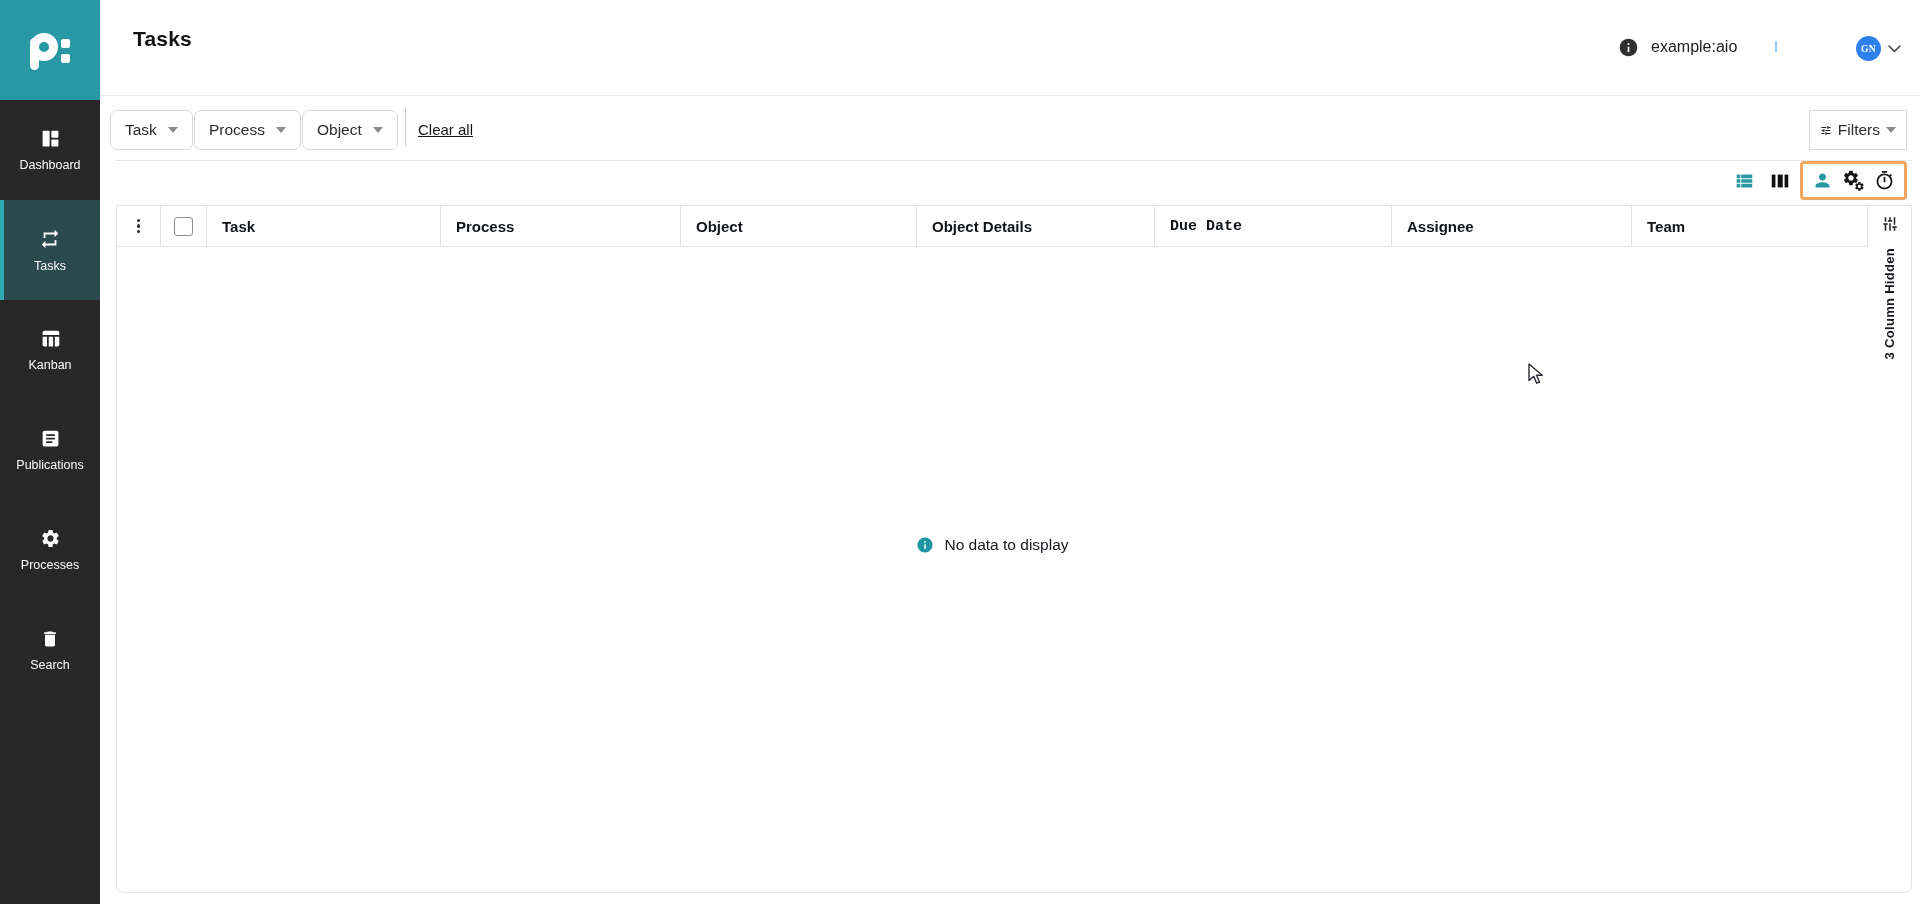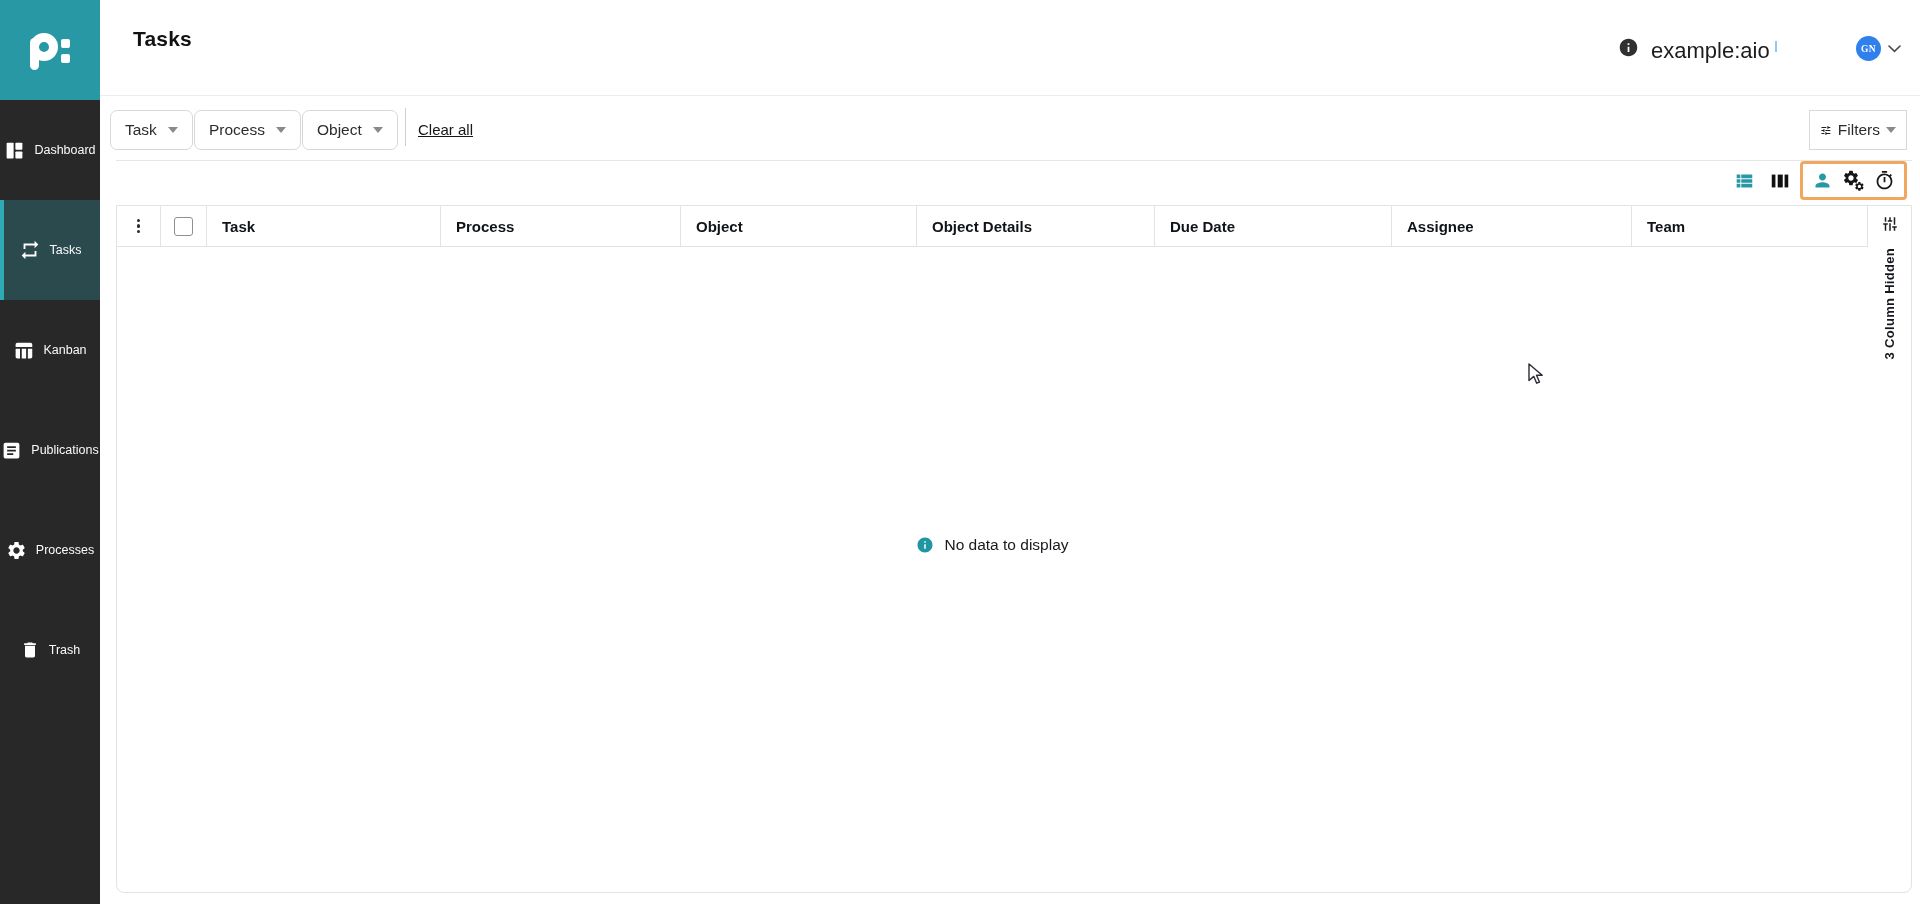"example:aio" .ws-label { font-size: 22px -> 16px }
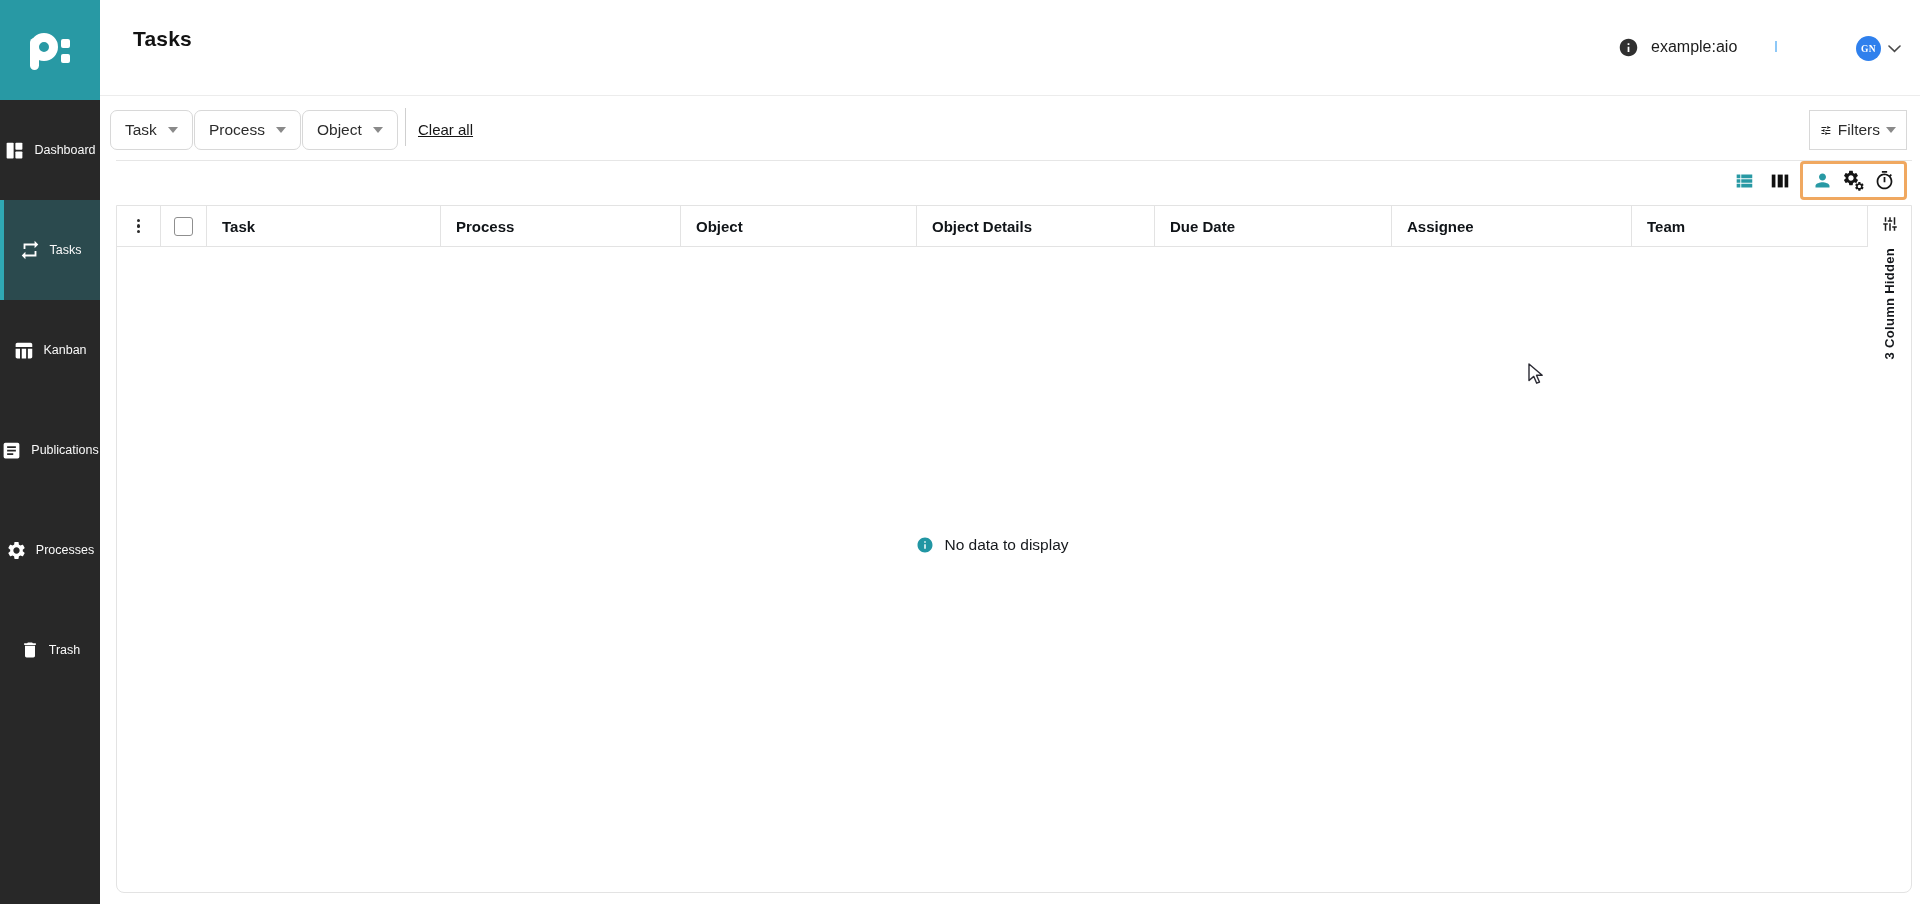"Dashboard" .nav-item { flex-direction: row -> column }
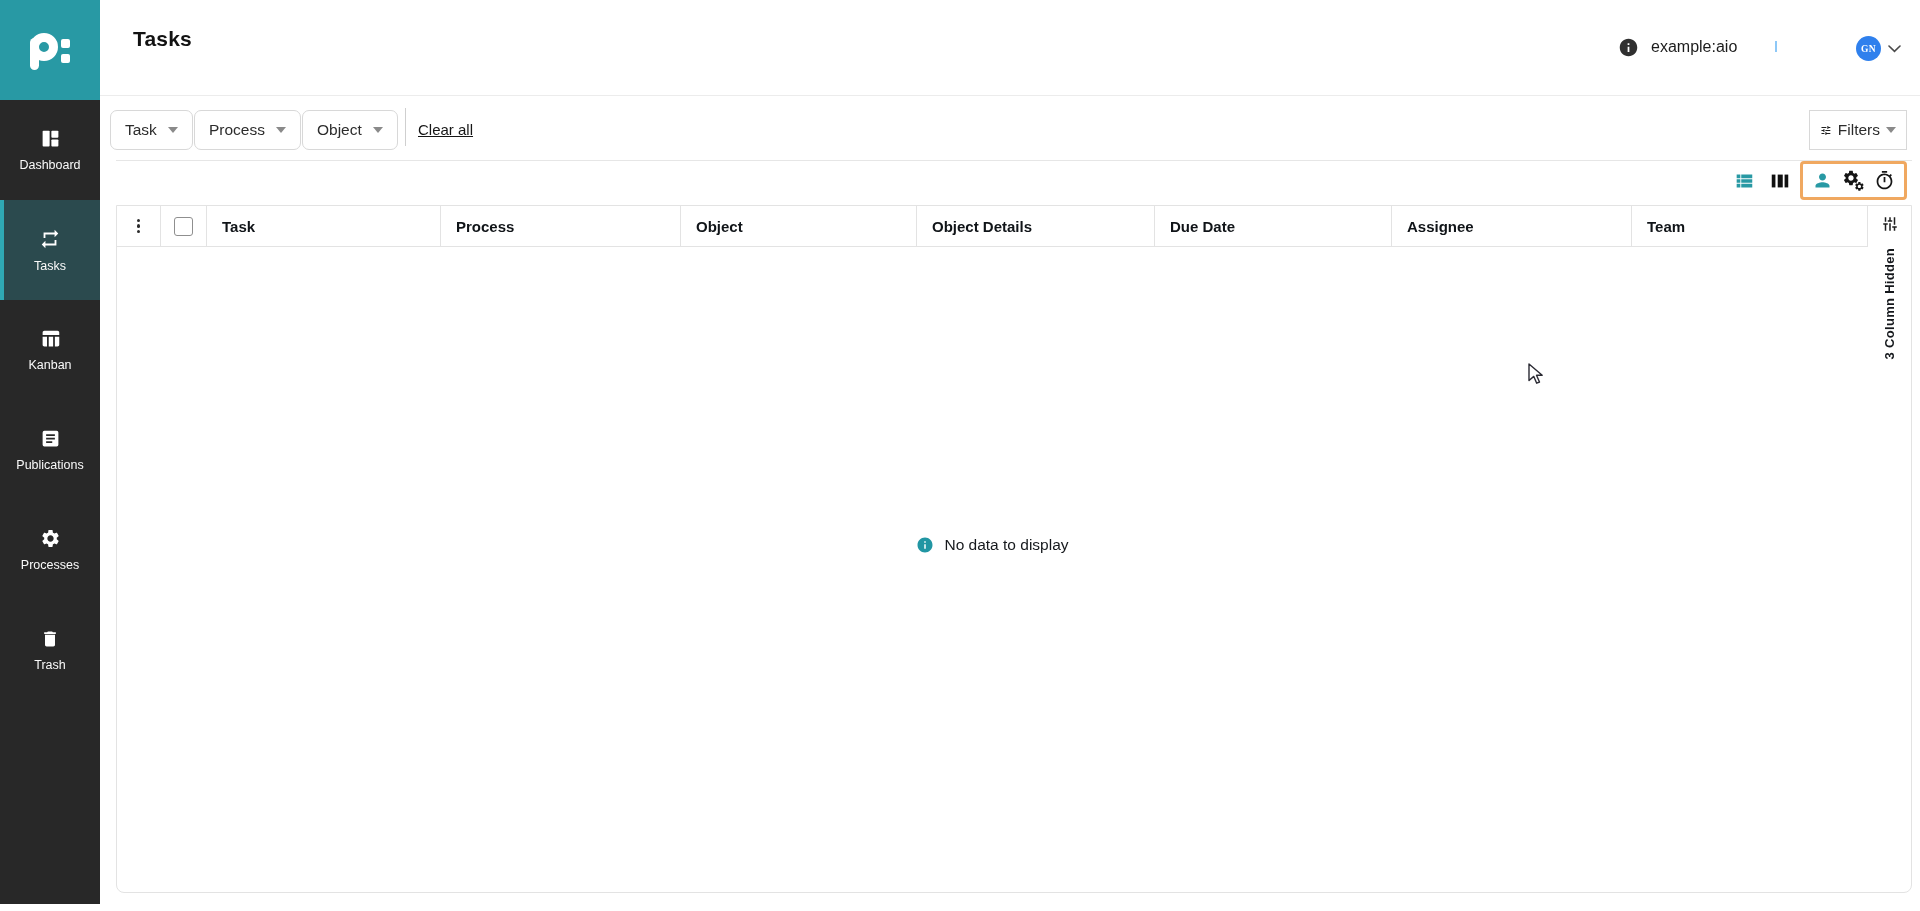"Due Date" div.th { font-family: none -> Liberation Mono, monospace }
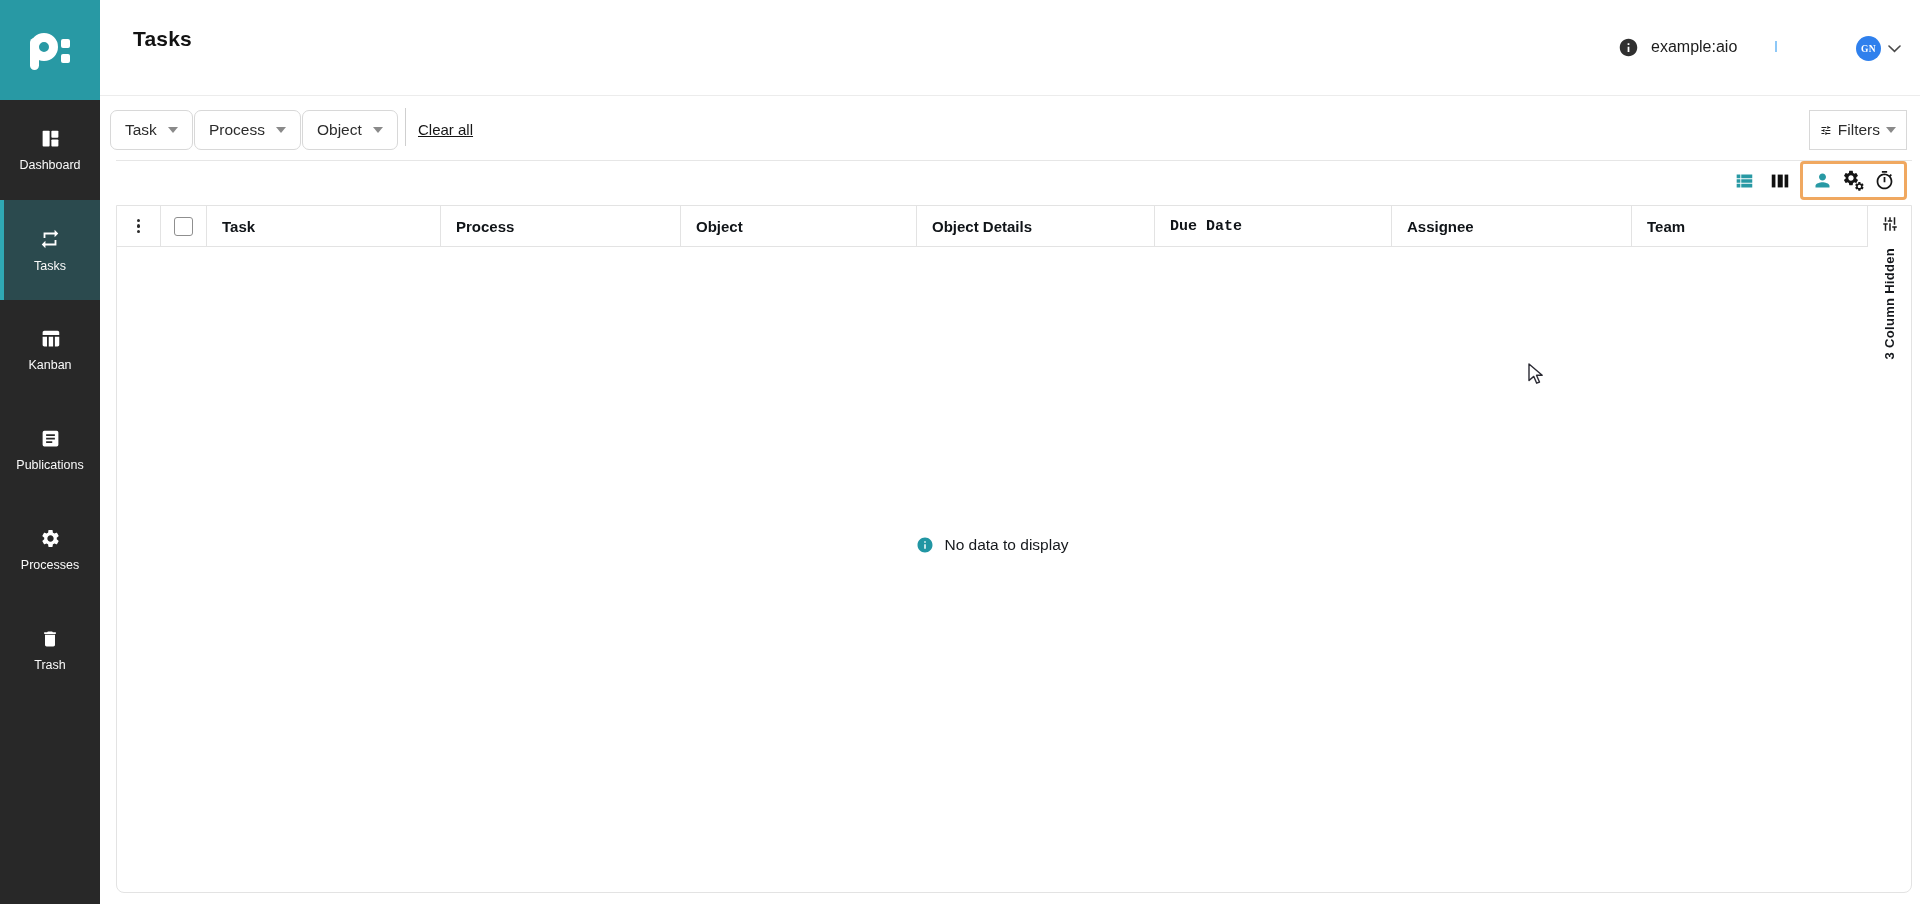"Trash" span { text: Trash -> Search }
